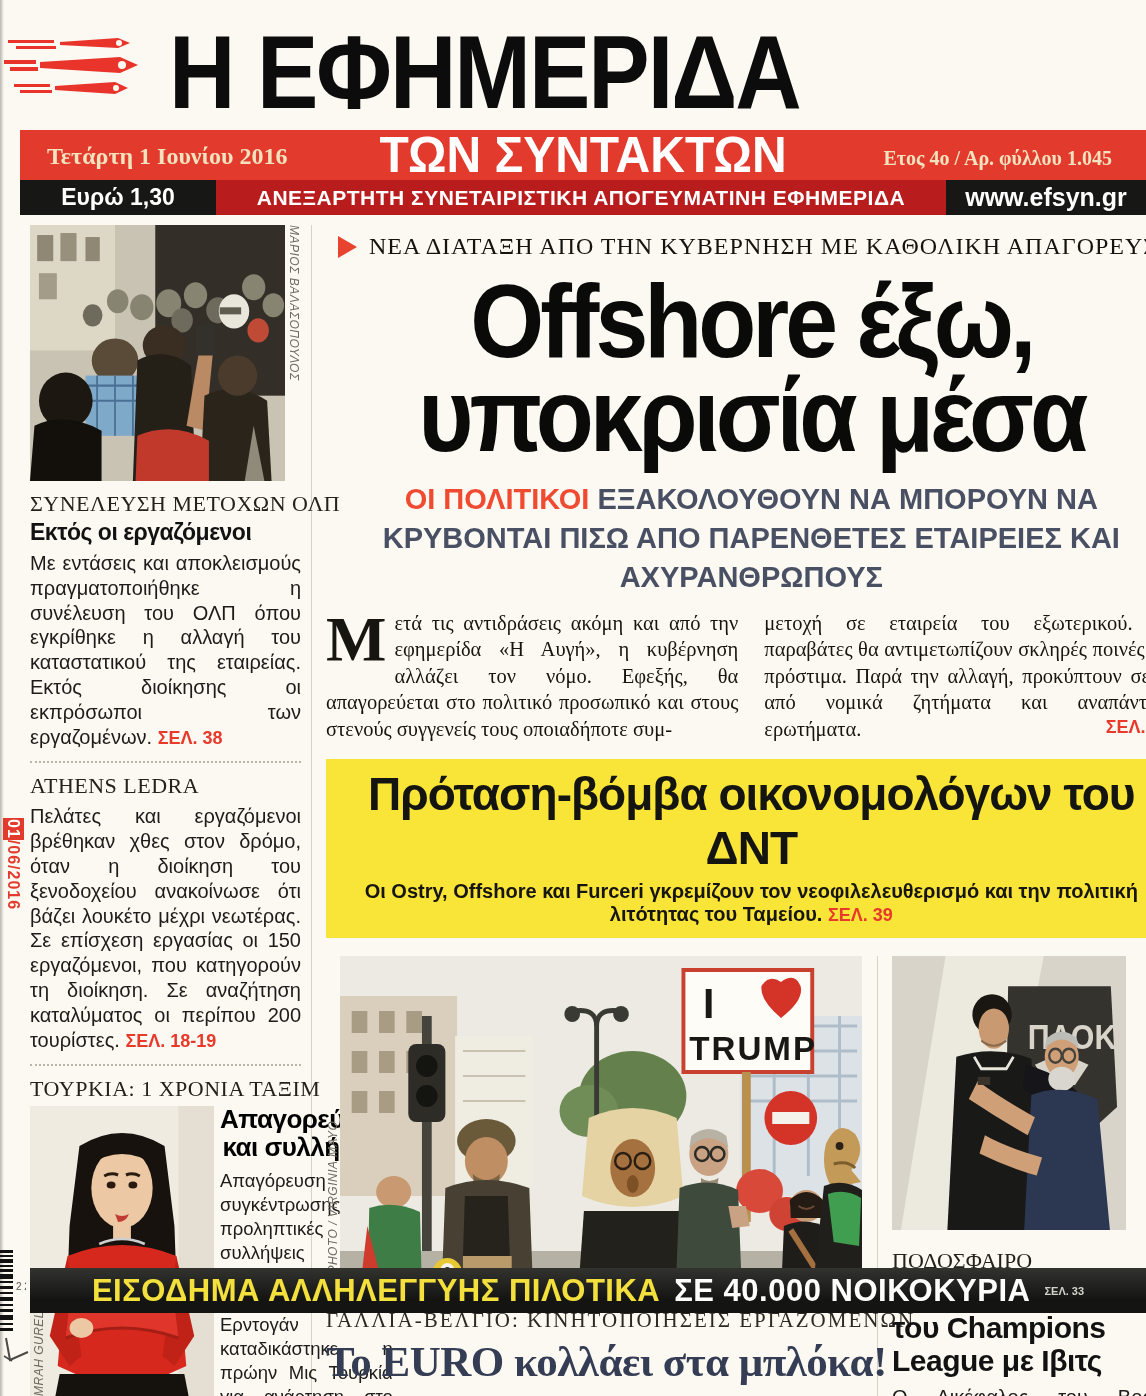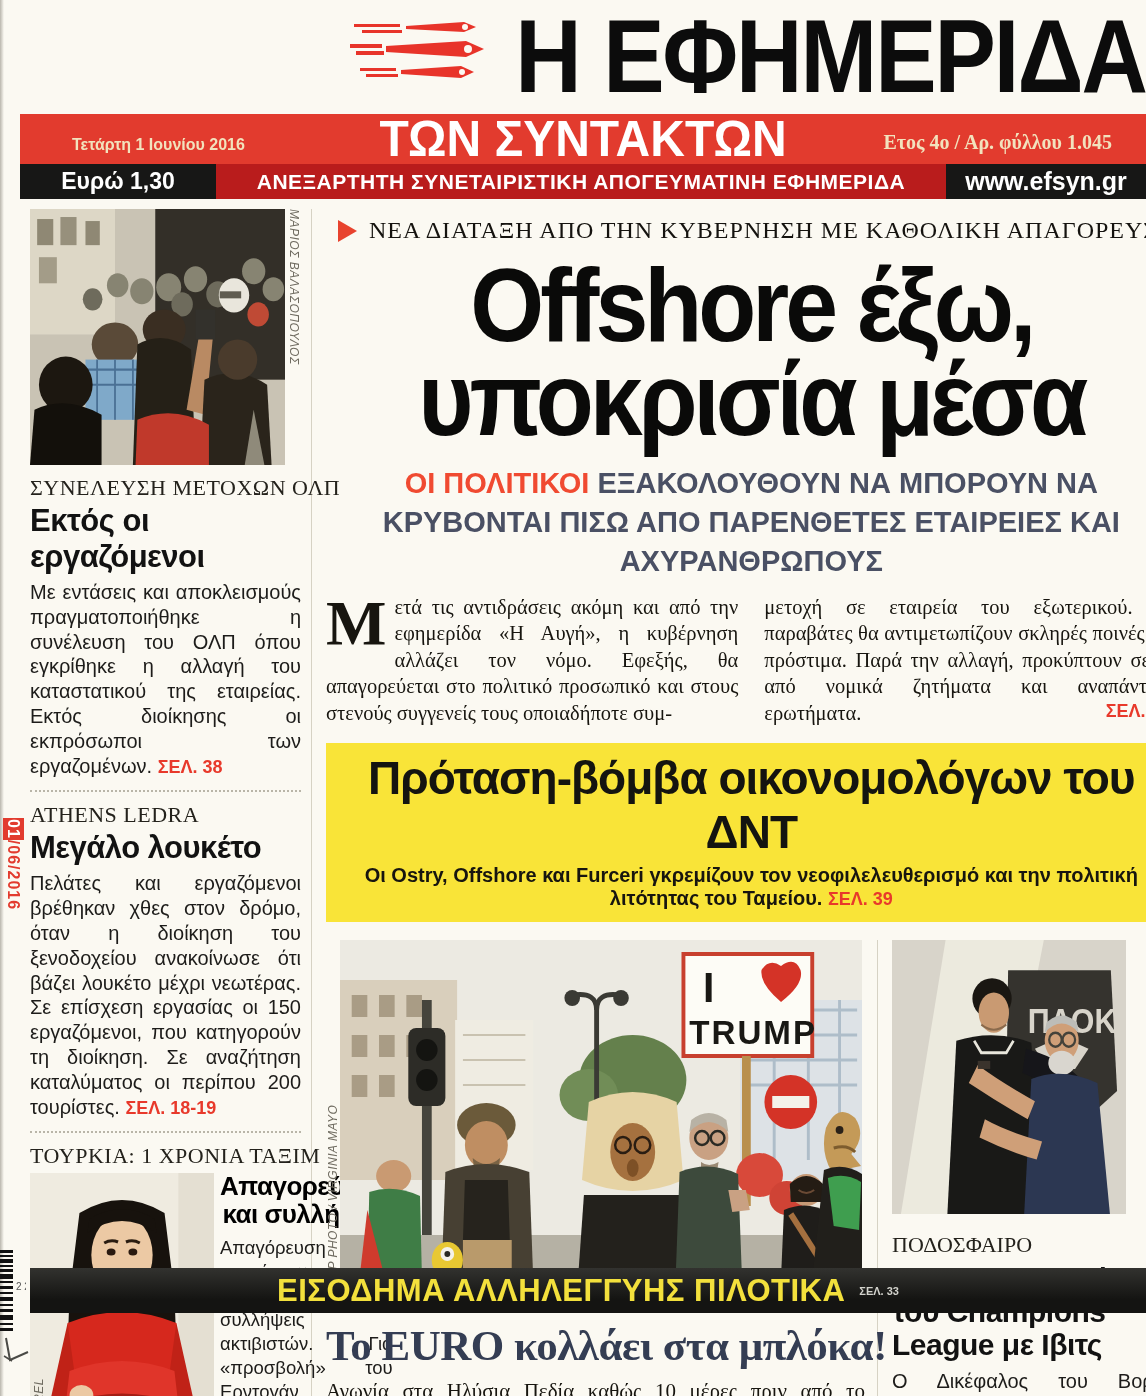"Η ΕΦΗΜΕΡΙΔΑ" .masthead { padding-top: 8px -> 24px; text-align: right -> left }
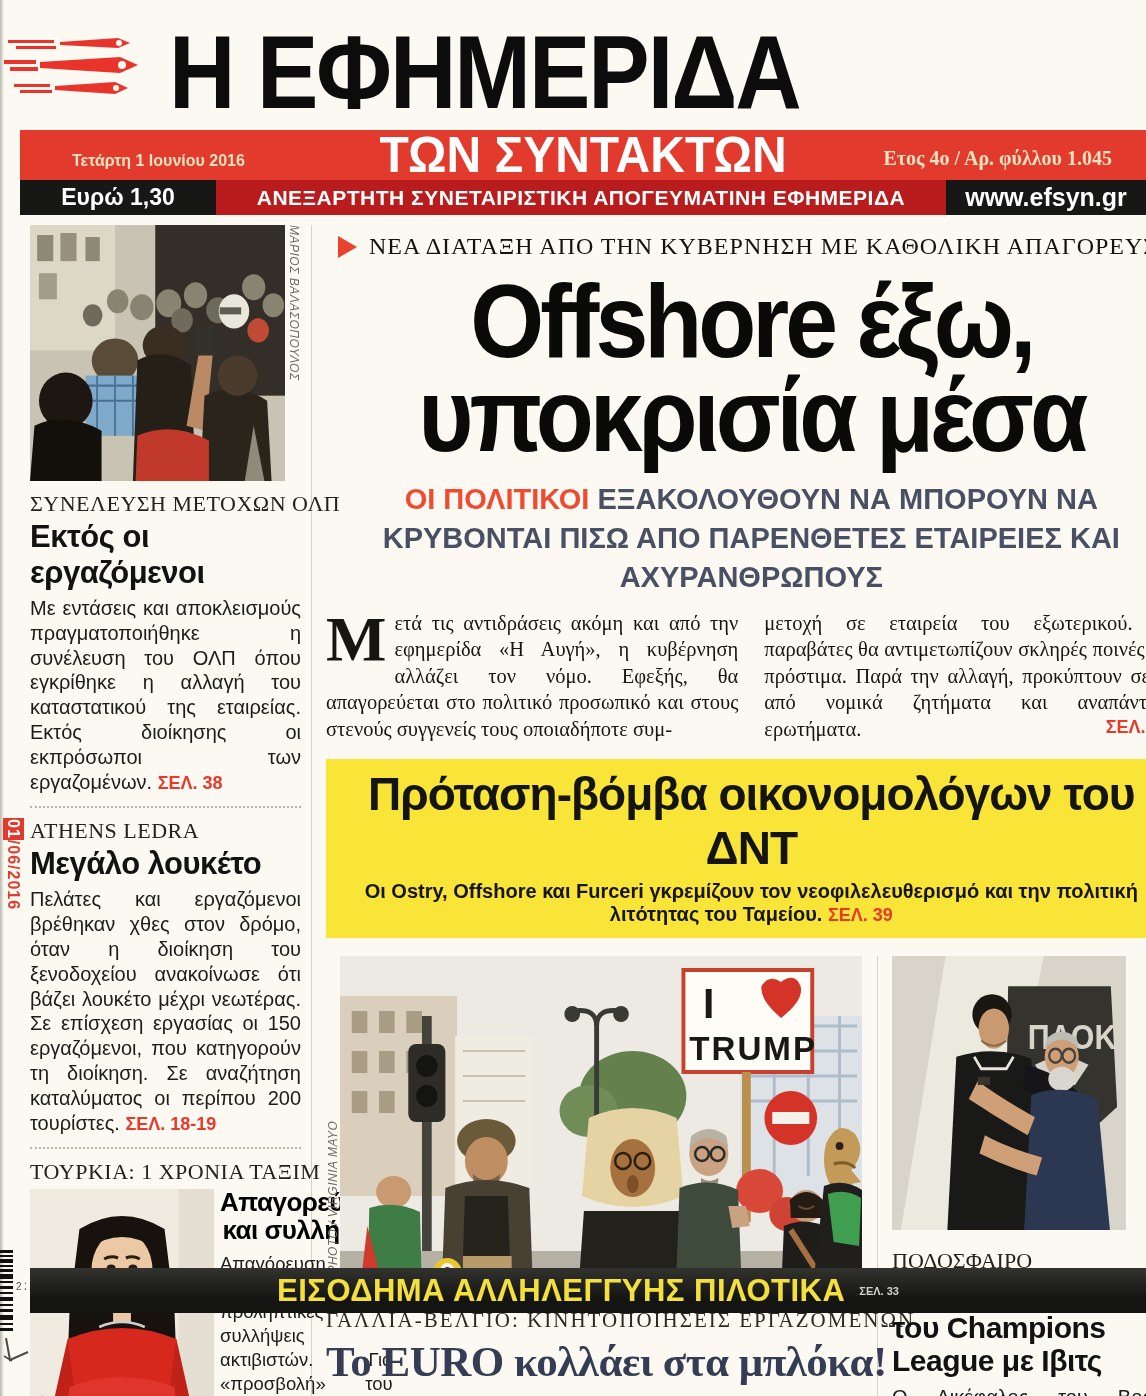"Τετάρτη 1 Ιουνίου 2016" .redbar-date { font-family: Liberation Sans, sans-serif -> Liberation Serif, serif; font-size: 16px -> 24px; left: 52px -> 27px }
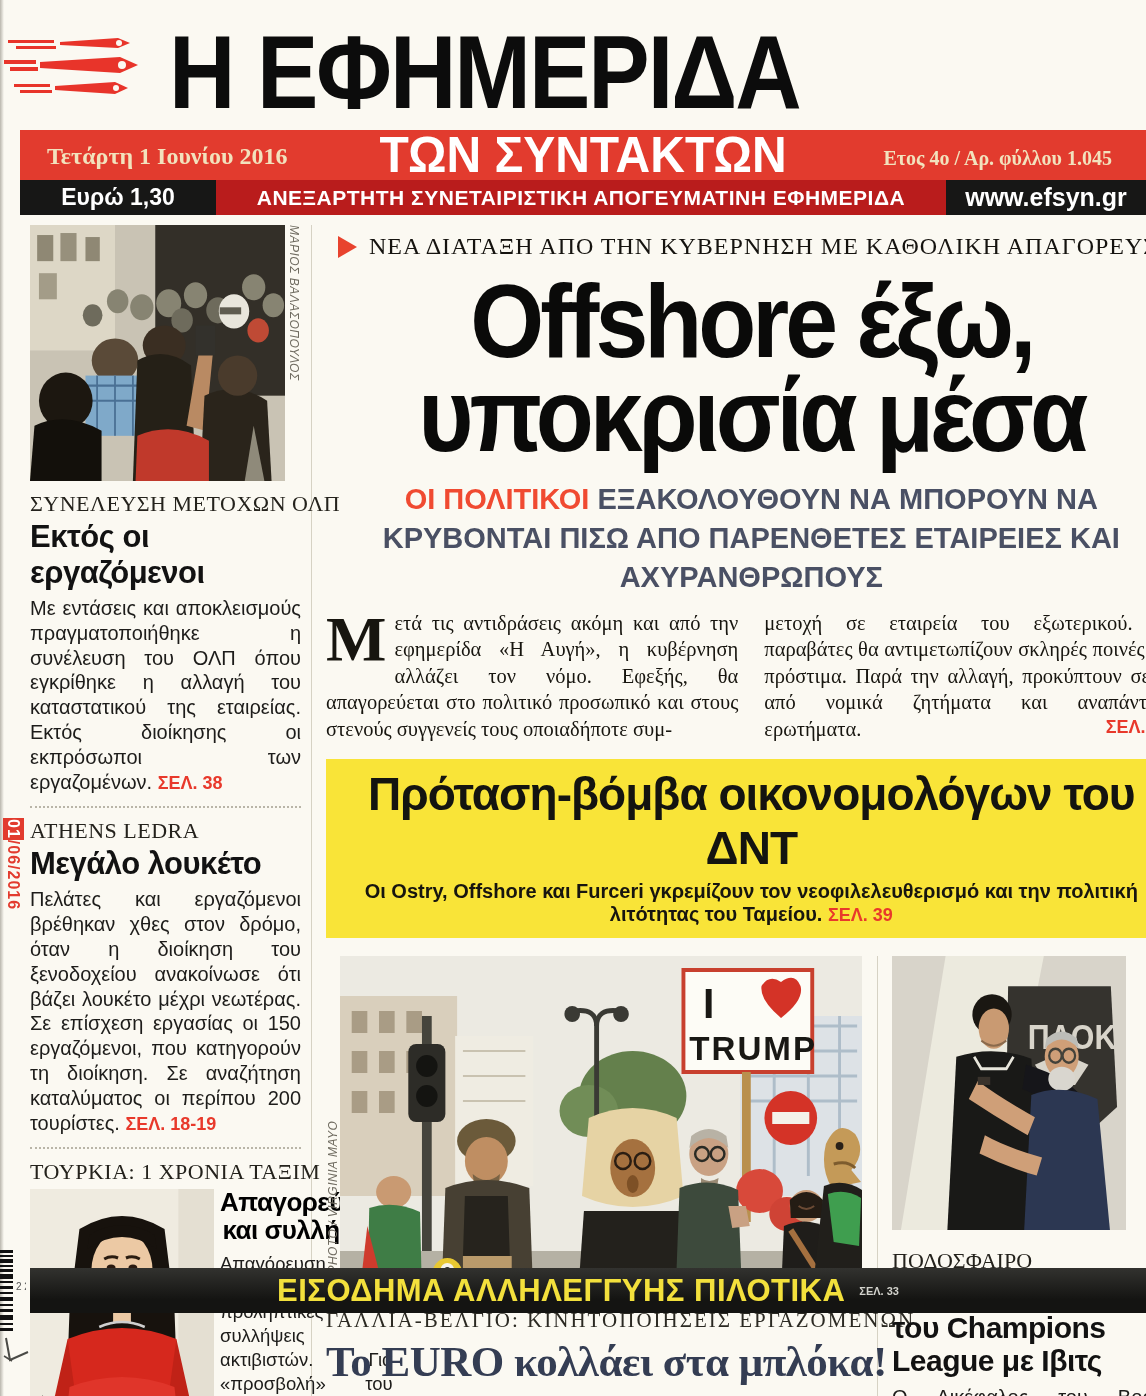"Εκτός οι εργαζόμενοι" .art-title { font-size: 31px -> 23px }
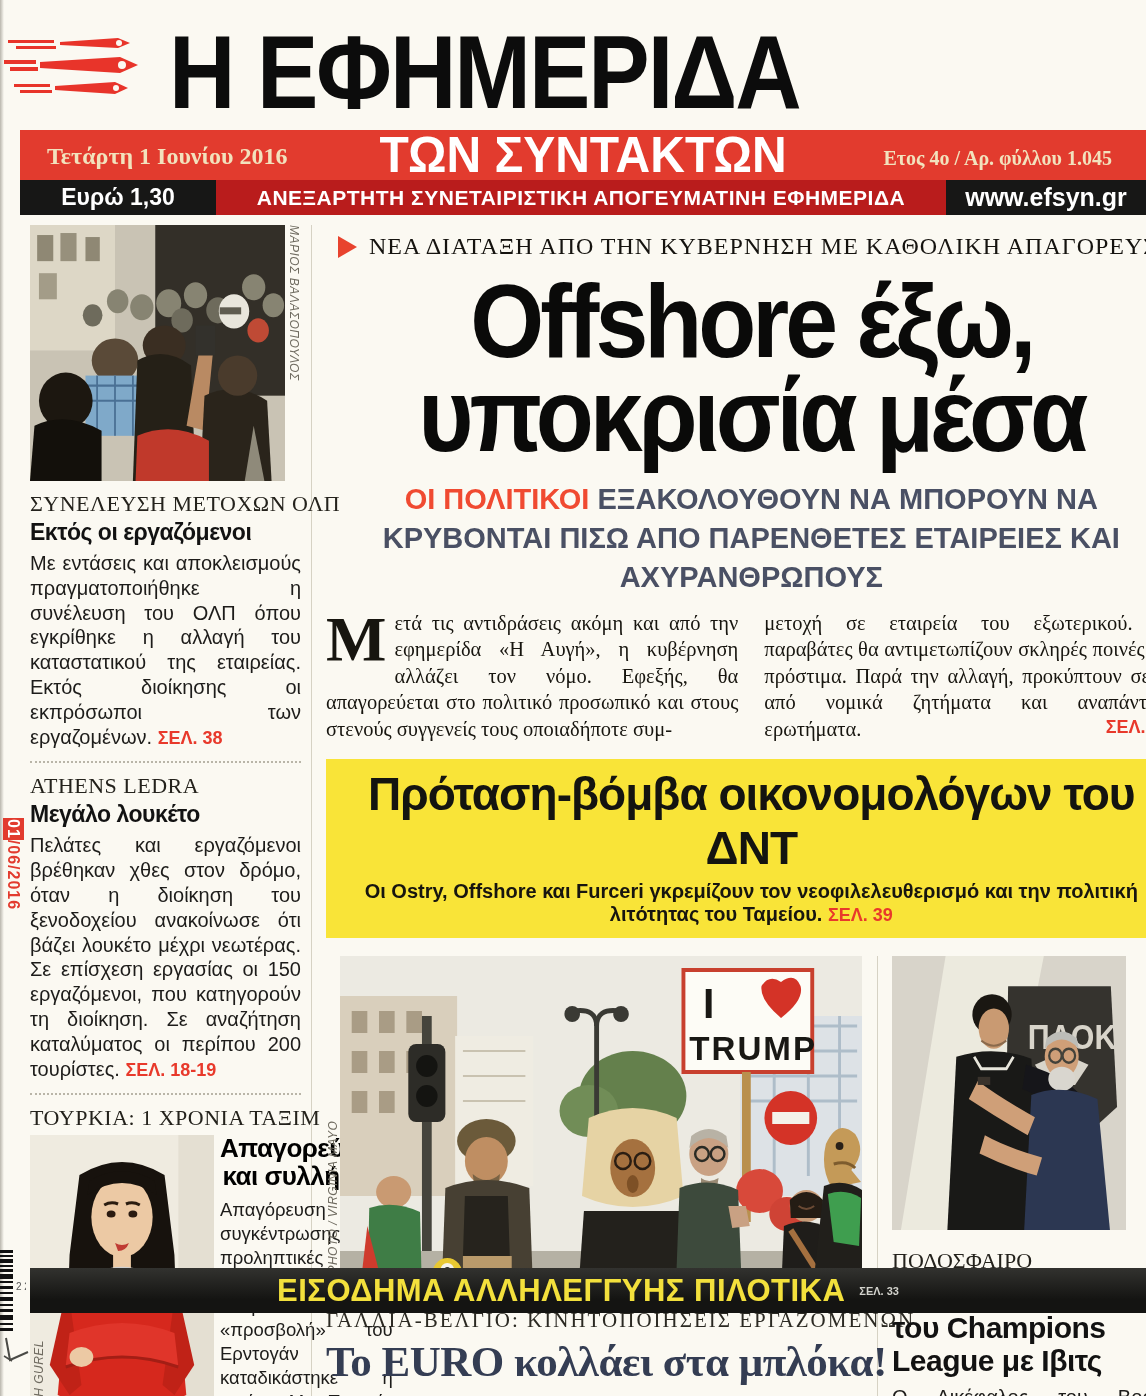"Μεγάλο λουκέτο" div.art-title { html: <div>Μεγάλο λουκέτο</div> -> none }
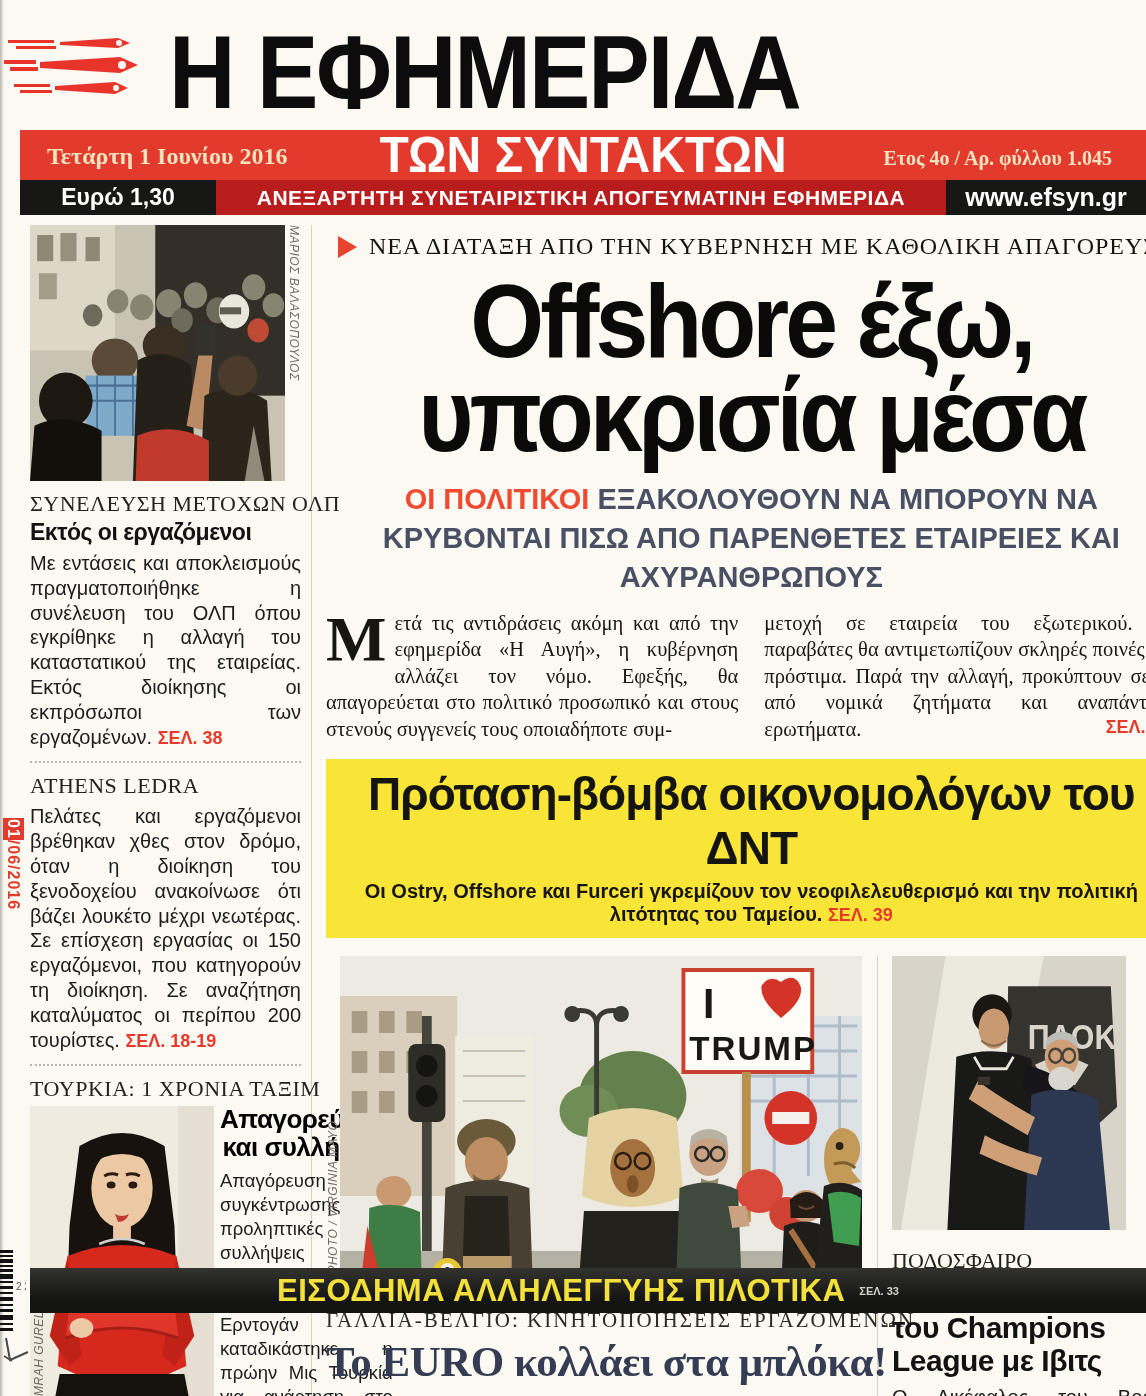"ΣΕ 40.000 ΝΟΙΚΟΚΥΡΙΑ" span.bn-w { html: none -> <span>ΣΕ 40.000 ΝΟΙΚΟΚΥΡΙΑ</span> }
